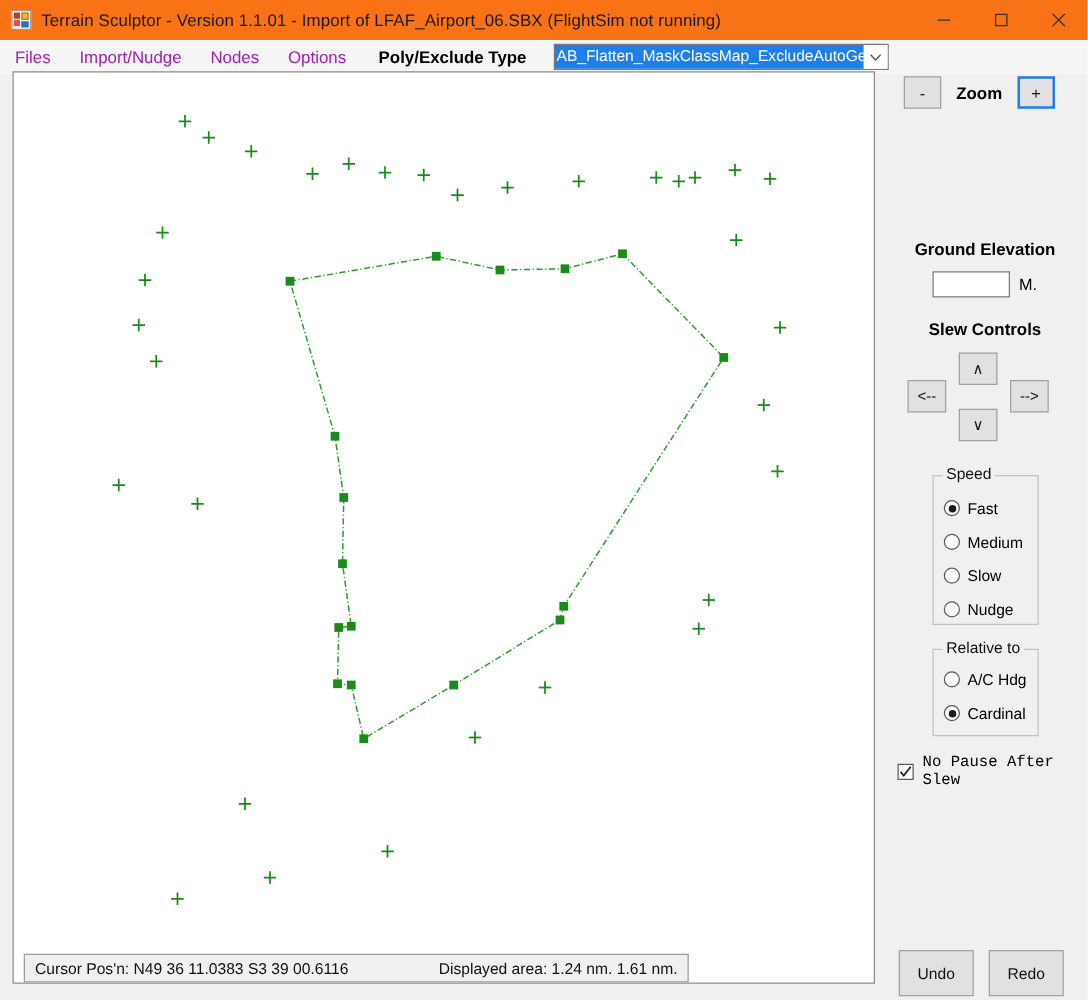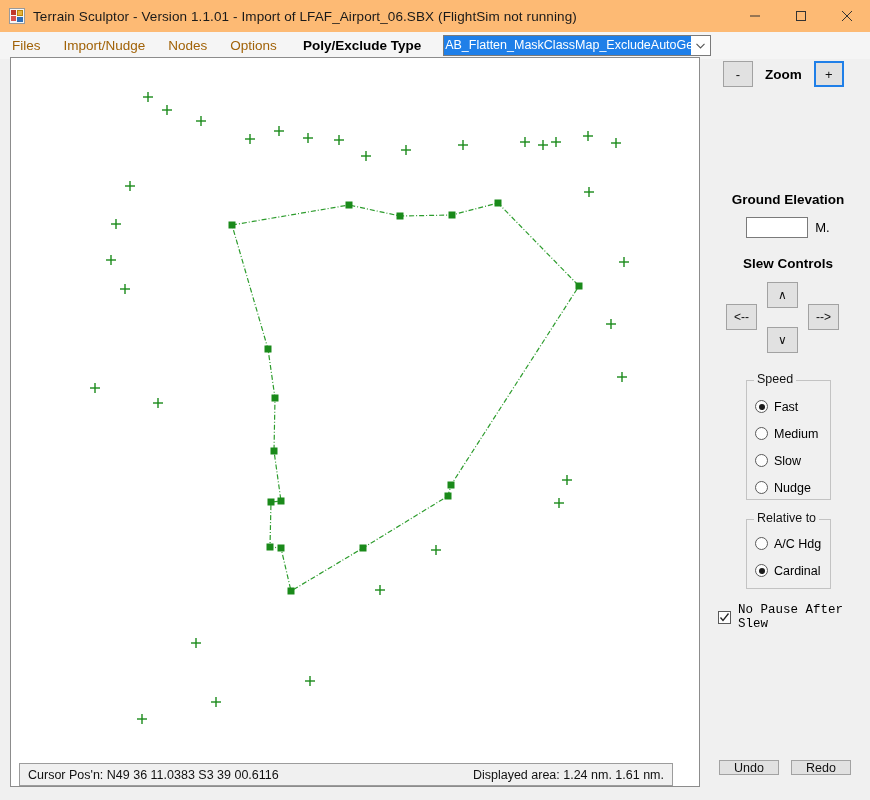"Terrain Sculptor - Version 1.1.01" .titlebar { background: #fdba74 -> #f97316 }
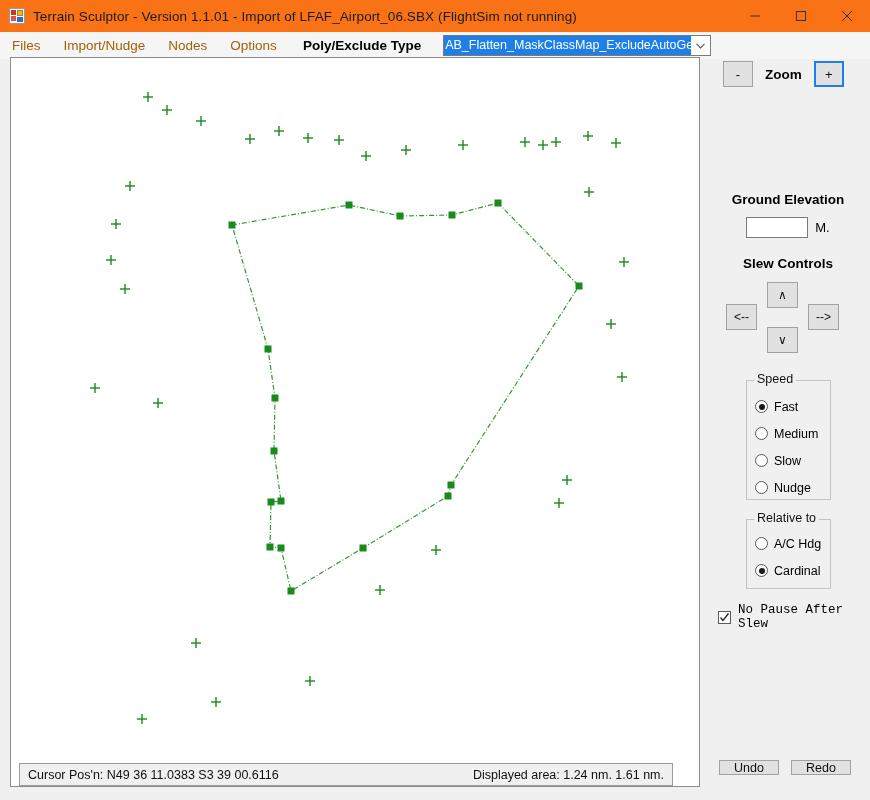"Files" .menu-item { color: #a16207 -> #a21caf }
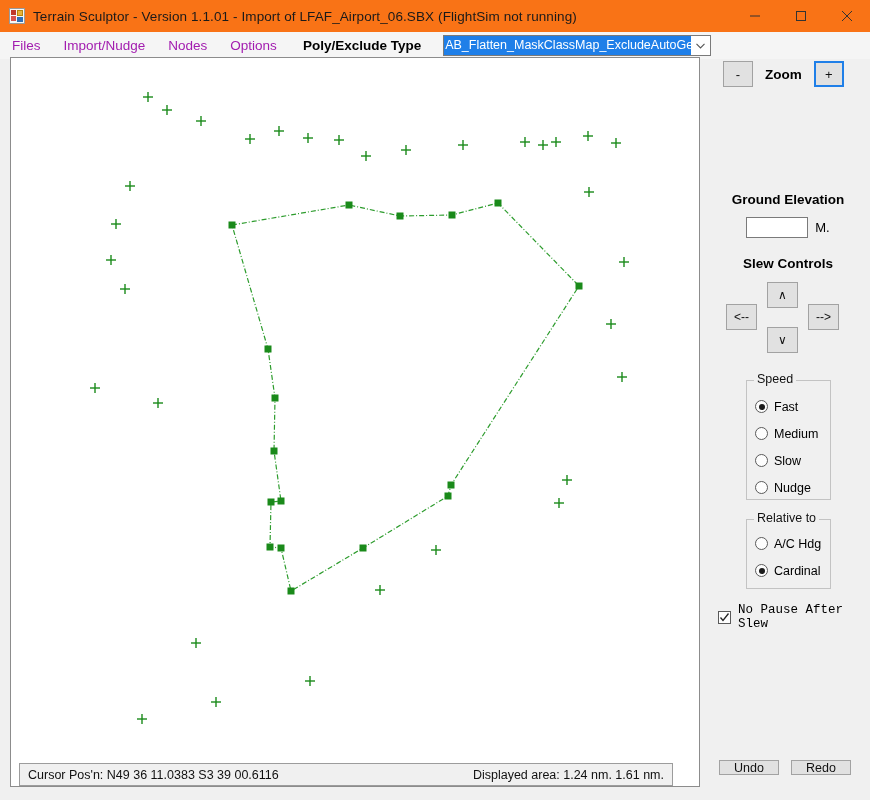"Cursor Pos'n: N49 36 11.0383" .statusbar { width: 654px -> 532px }
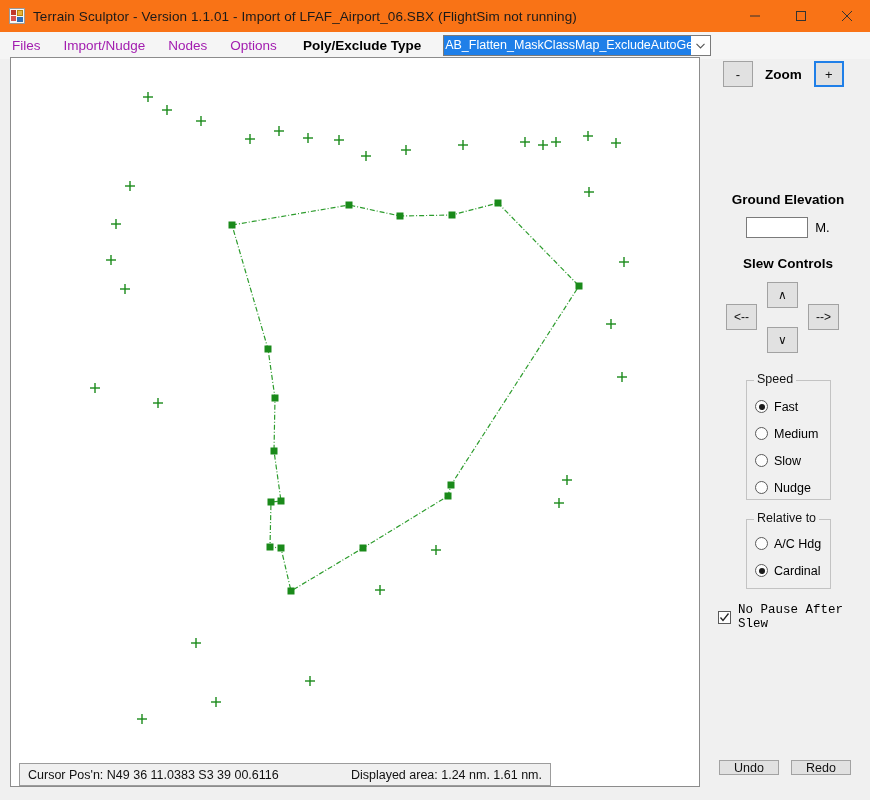"Undo" .btn-ur { height: 15px -> 37px }
